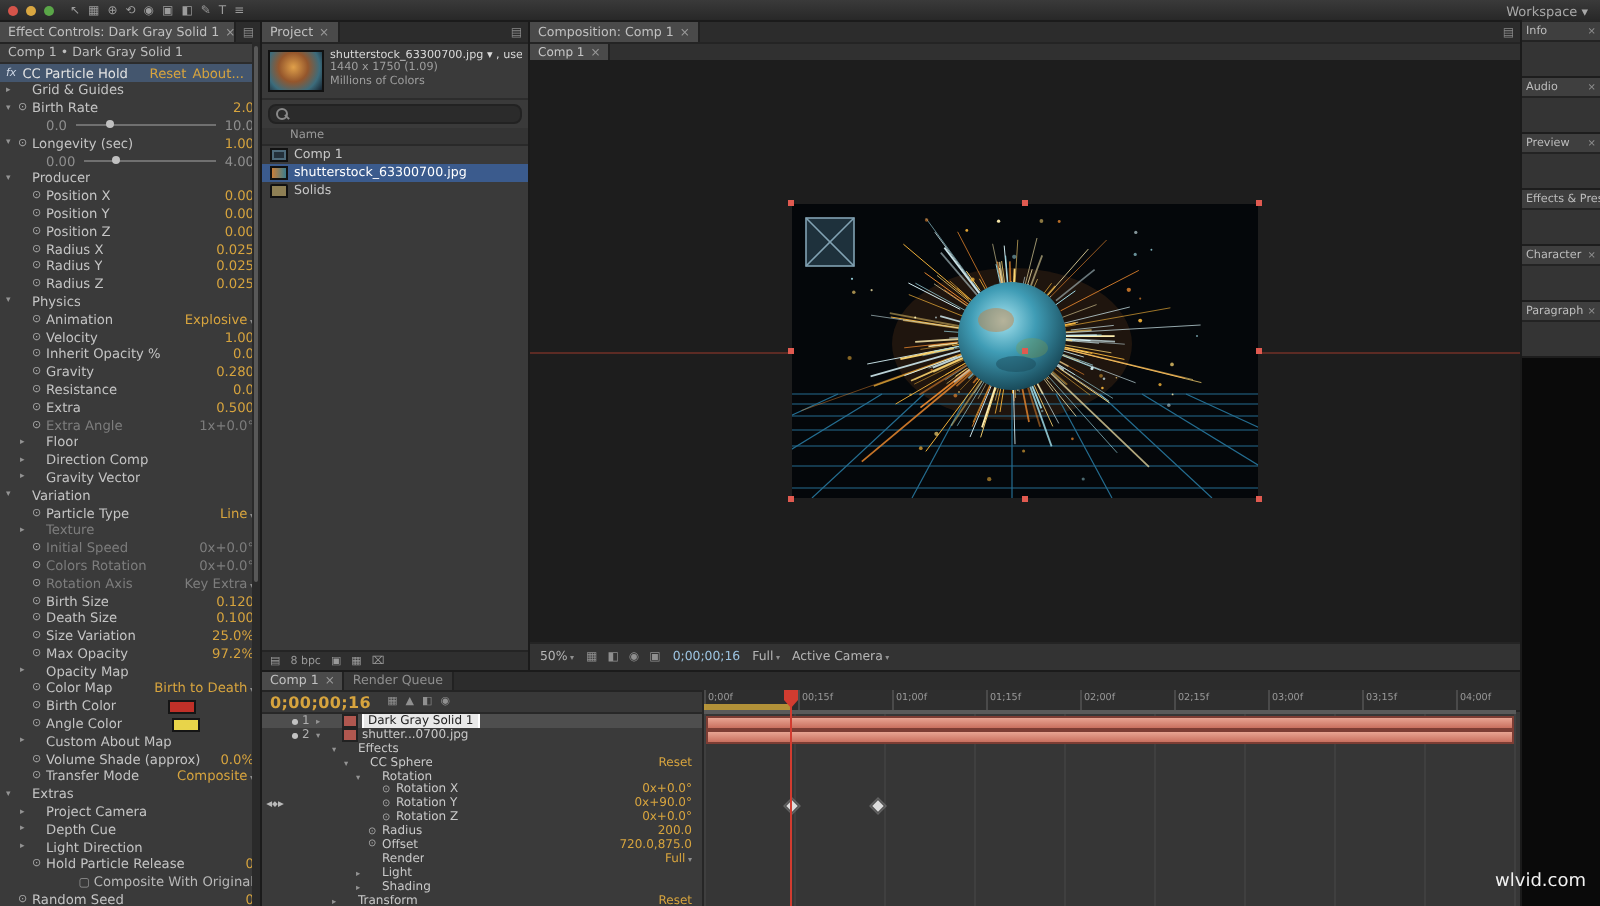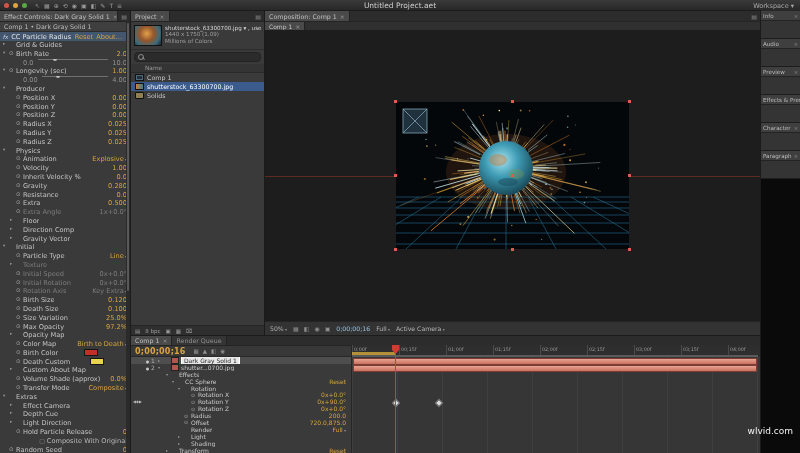"Untitled Project.aet" span.win-title { html: <span>Untitled Project.aet</span> -> none }
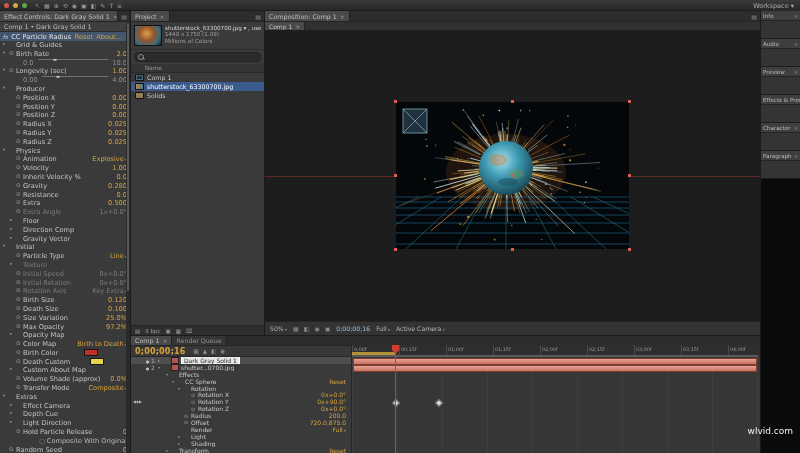"CC Particle Radius" span { text: Radius -> Hold }
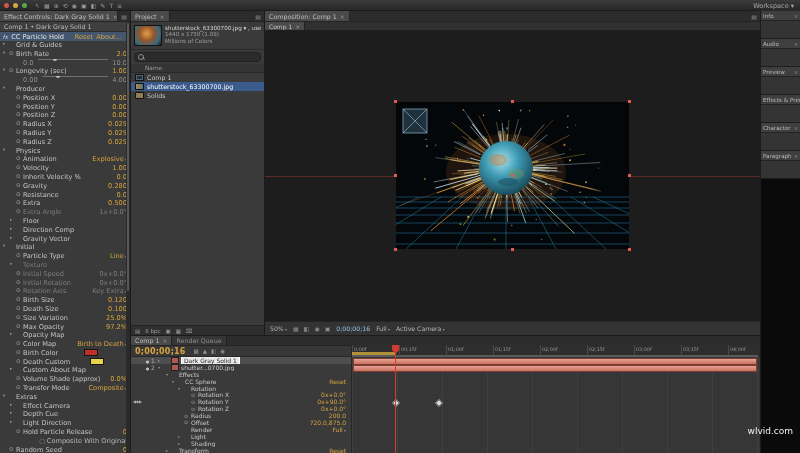"Grid & Guides" .ecrow { align-items: none -> center }
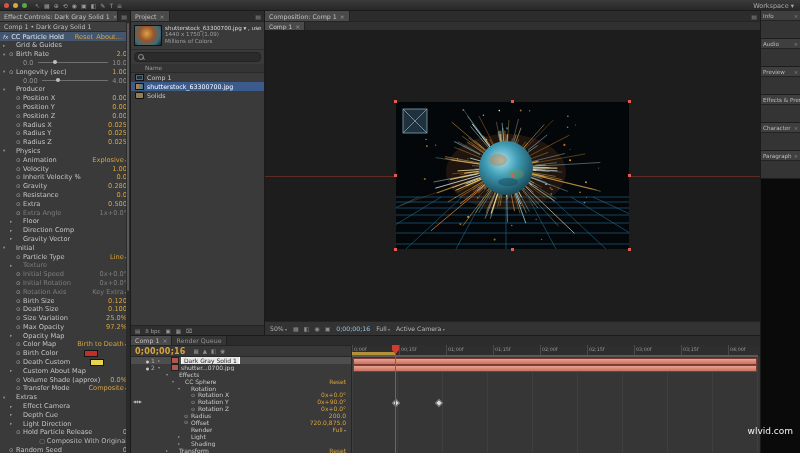"Inherit Velocity %" span.lbl { text: Velocity -> Opacity }
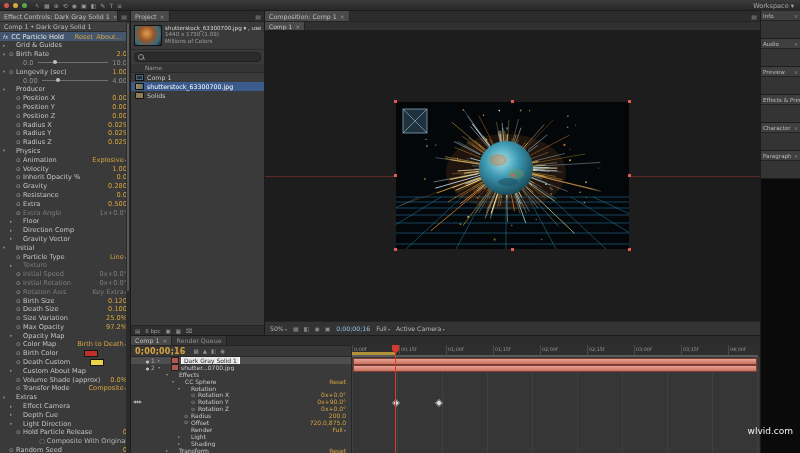"Initial" span.lbl { text: Initial -> Variation }
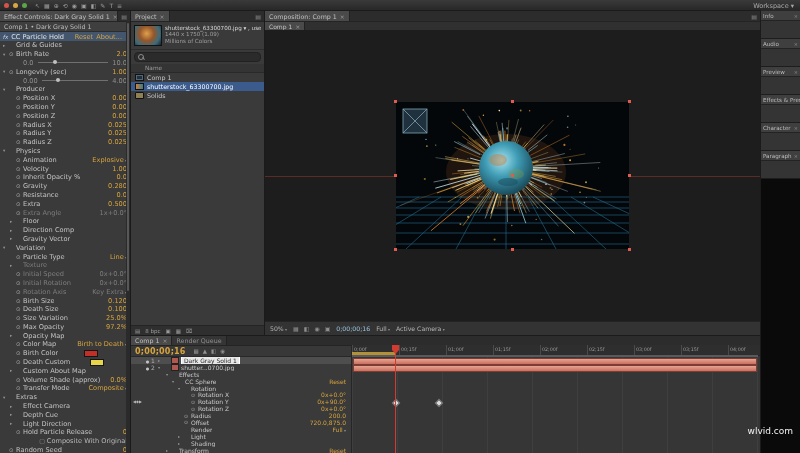"Initial Rotation" span.lbl { text: Initial -> Colors }
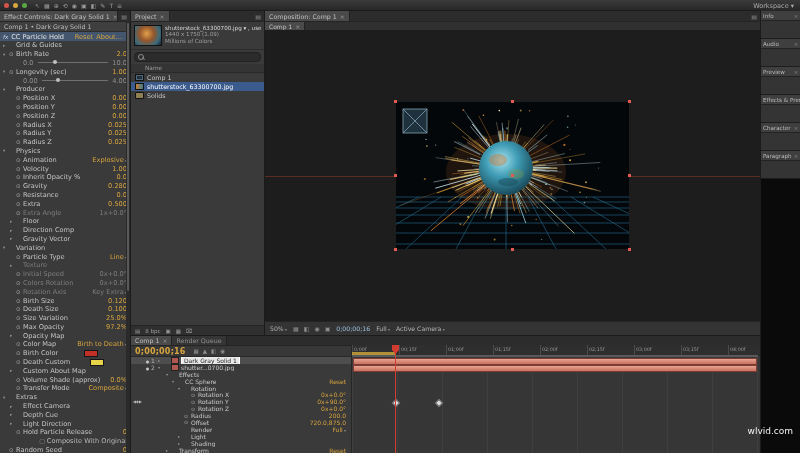"Death Custom" span.lbl { text: Death Custom -> Angle Color }
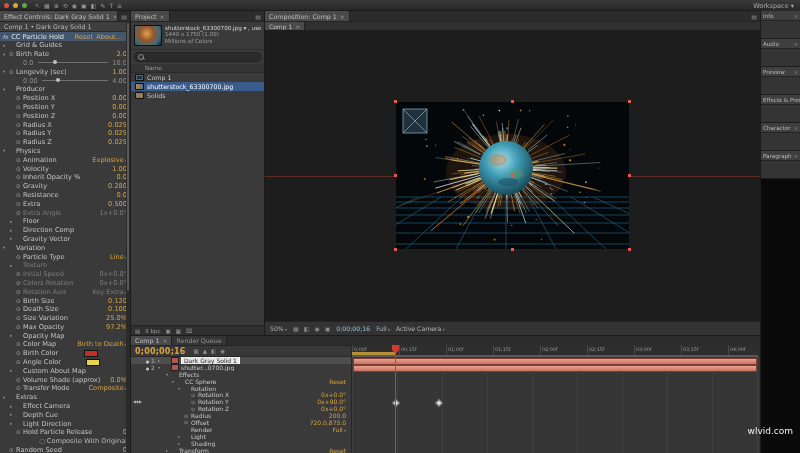"Effect Camera" span.lbl { text: Effect -> Project }
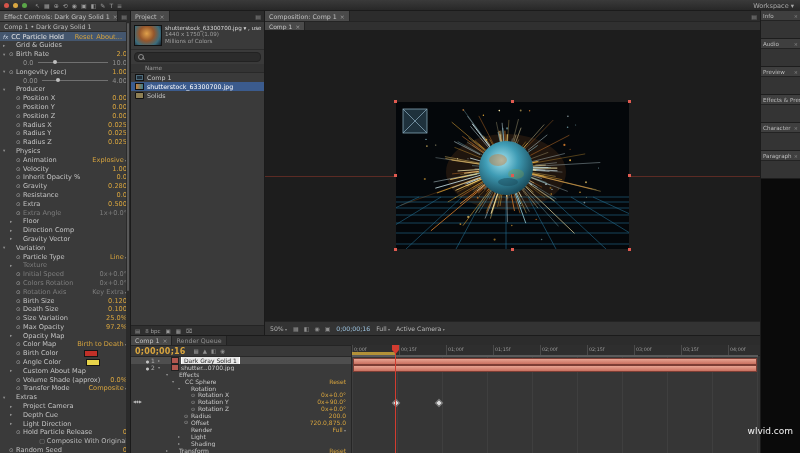"wlvid.com" .watermark { bottom: 17px -> 7px }
